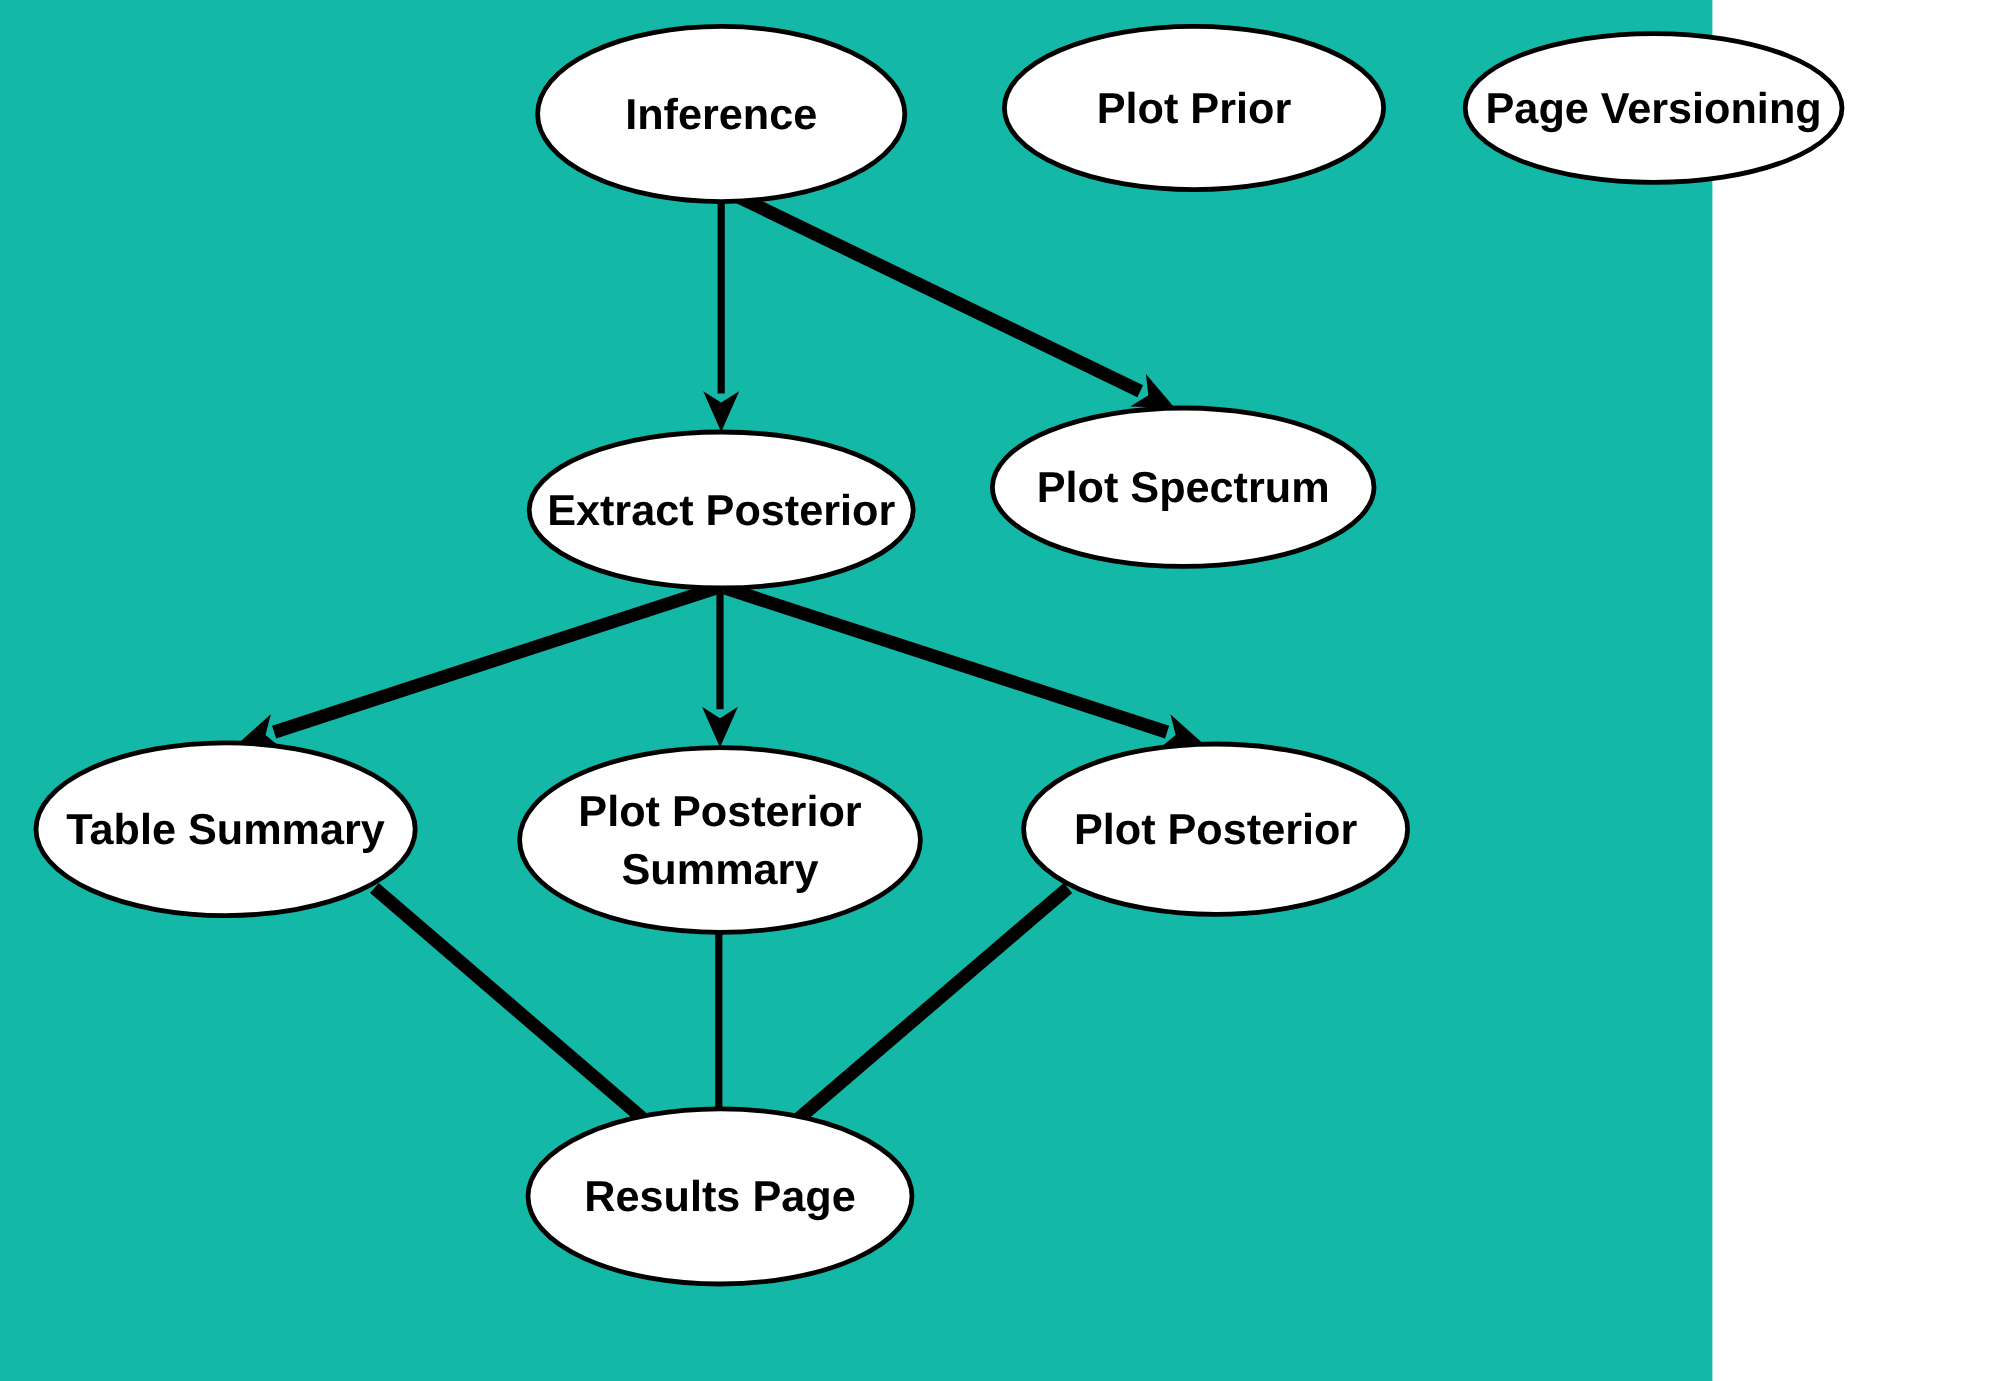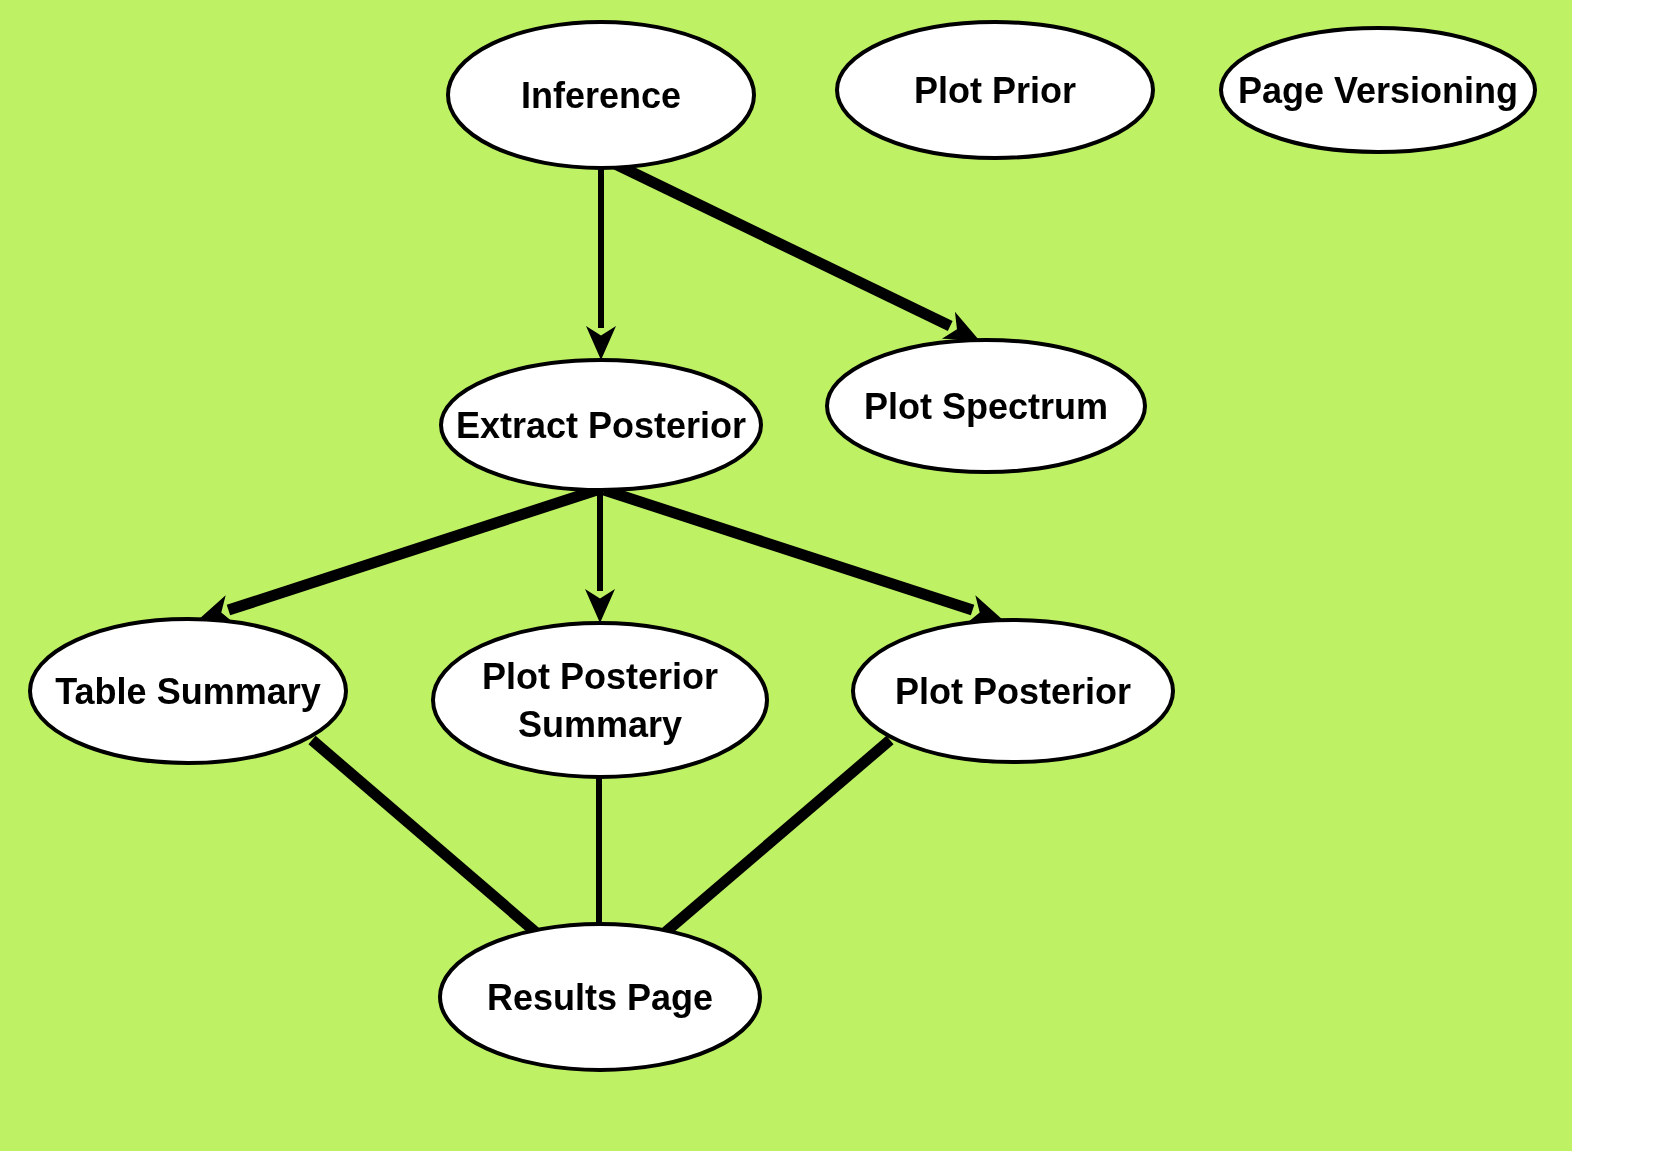"Inference" #graph-root { background: #bef264 -> #14b8a6; width: 1572px -> 1427px }
